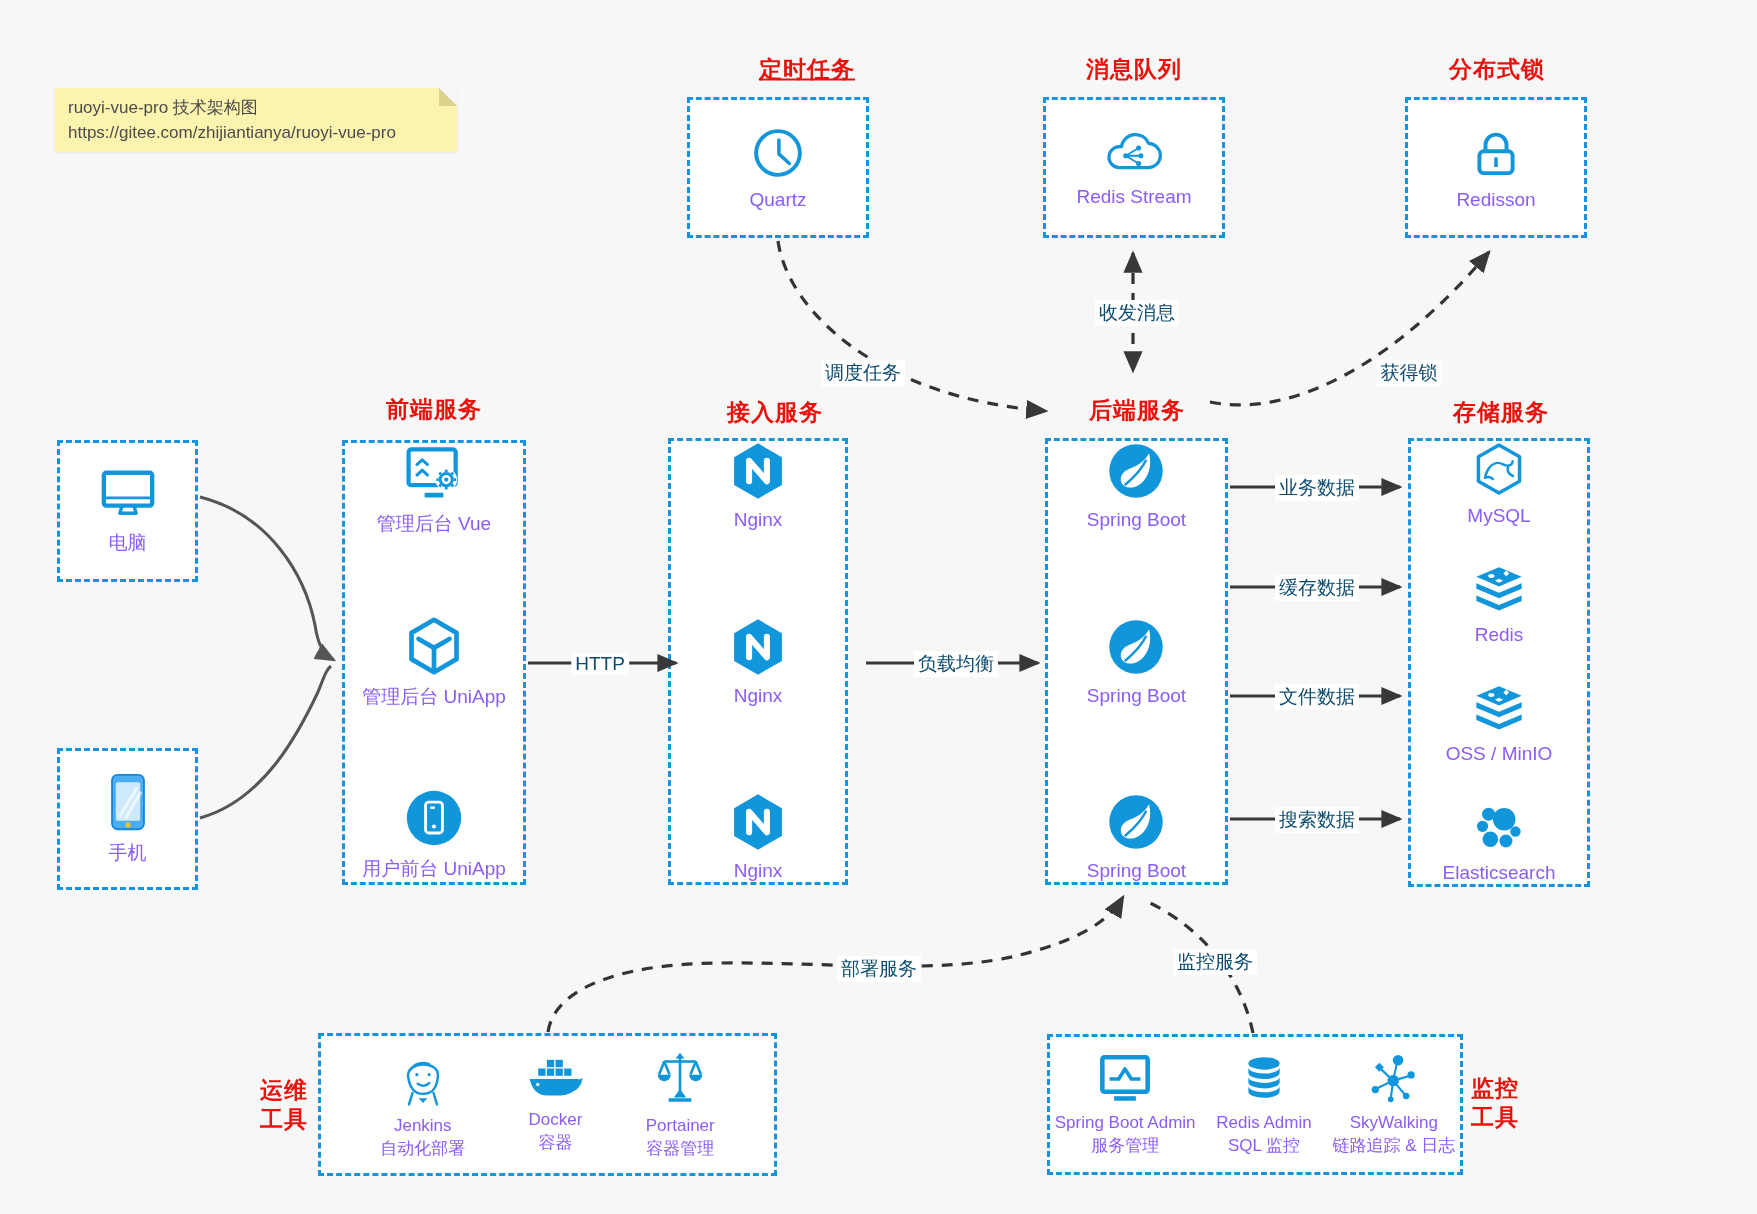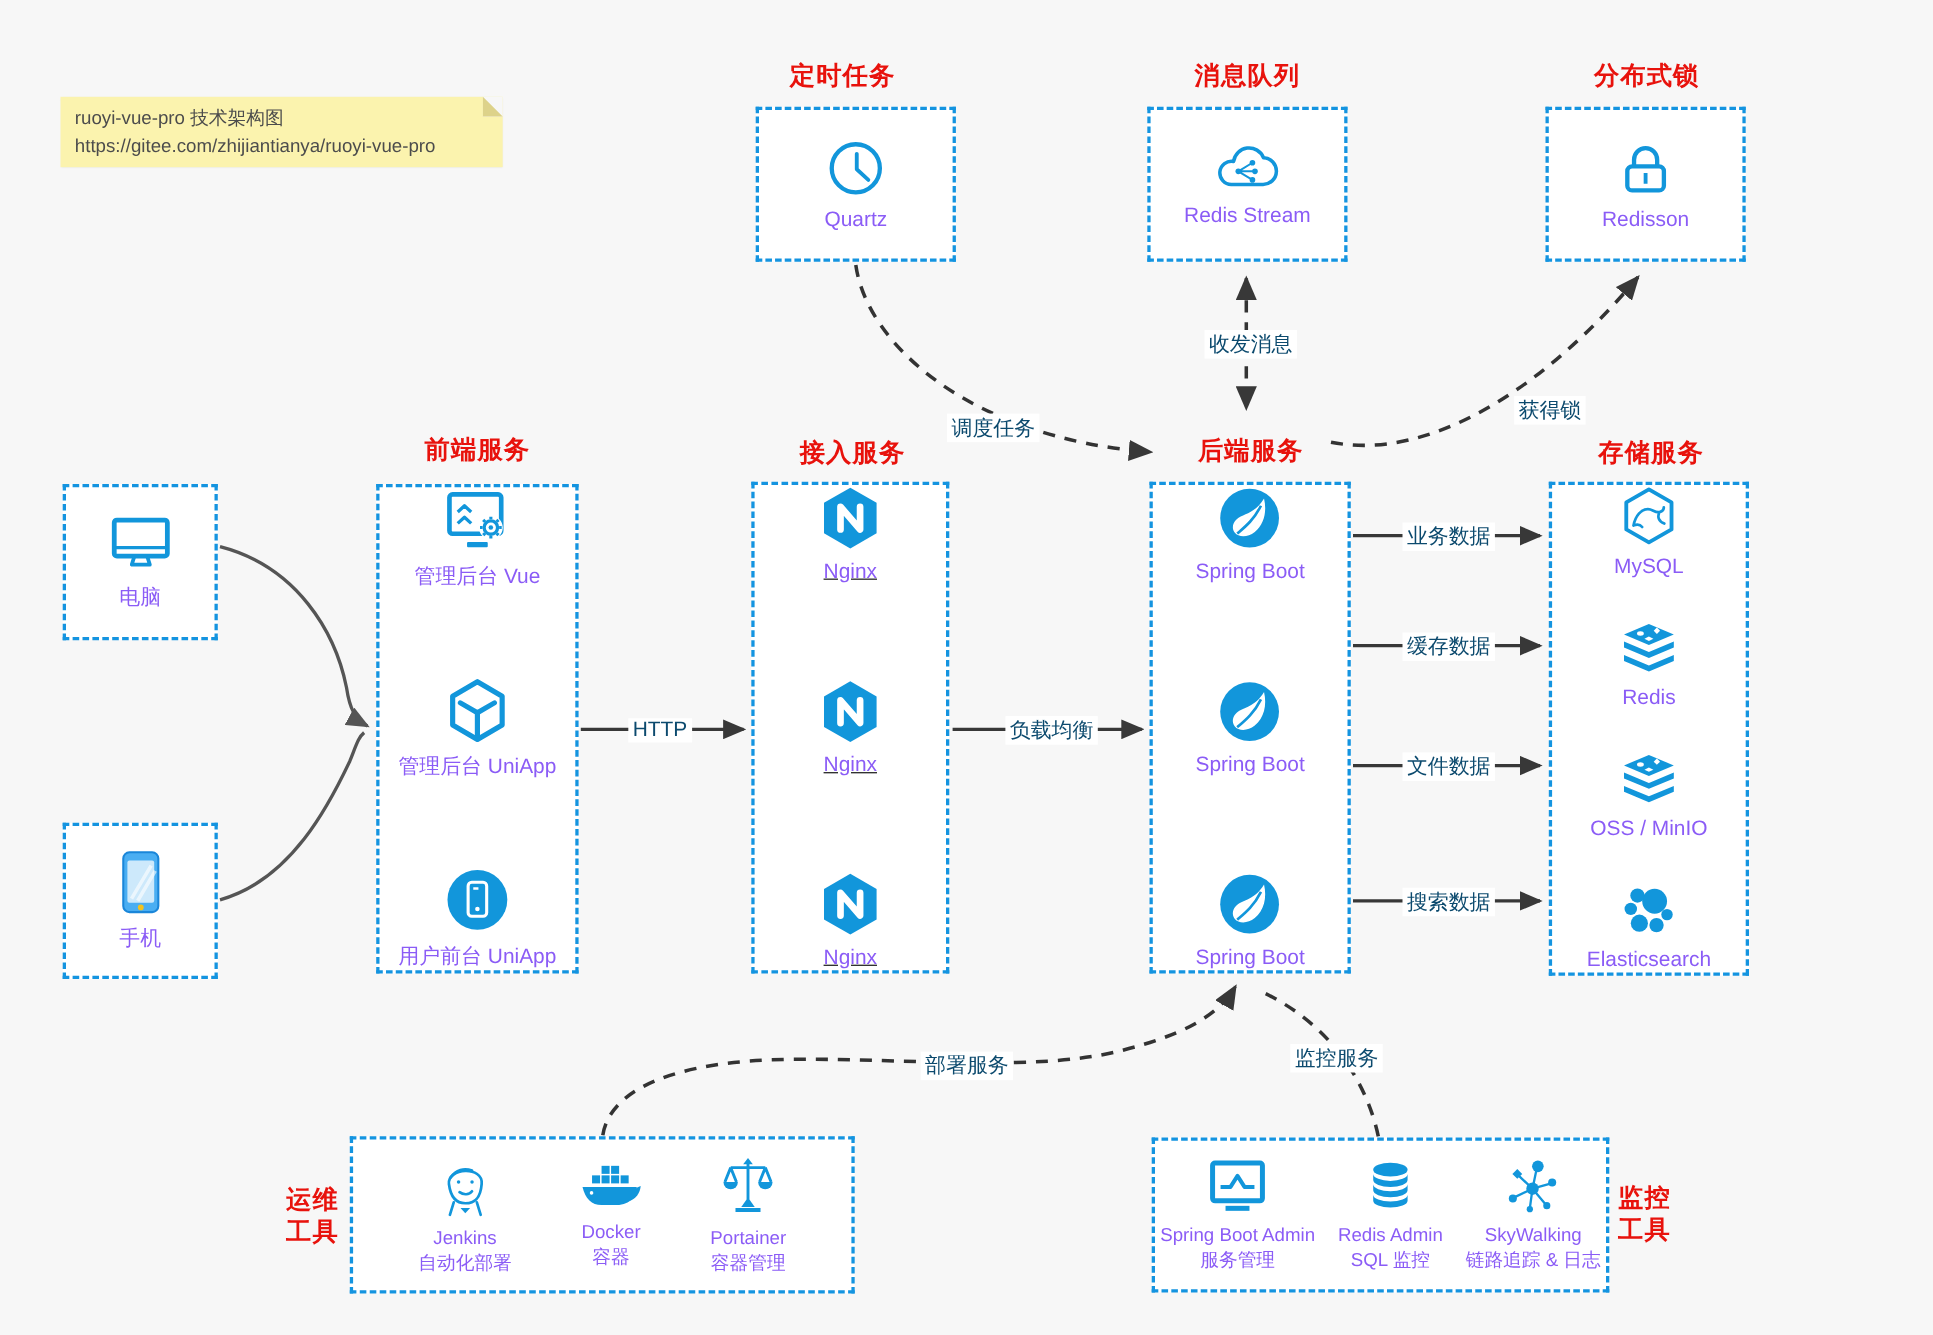"定时任务" div.gtitle { left: 766px -> 807px; text-decoration: none -> underline }
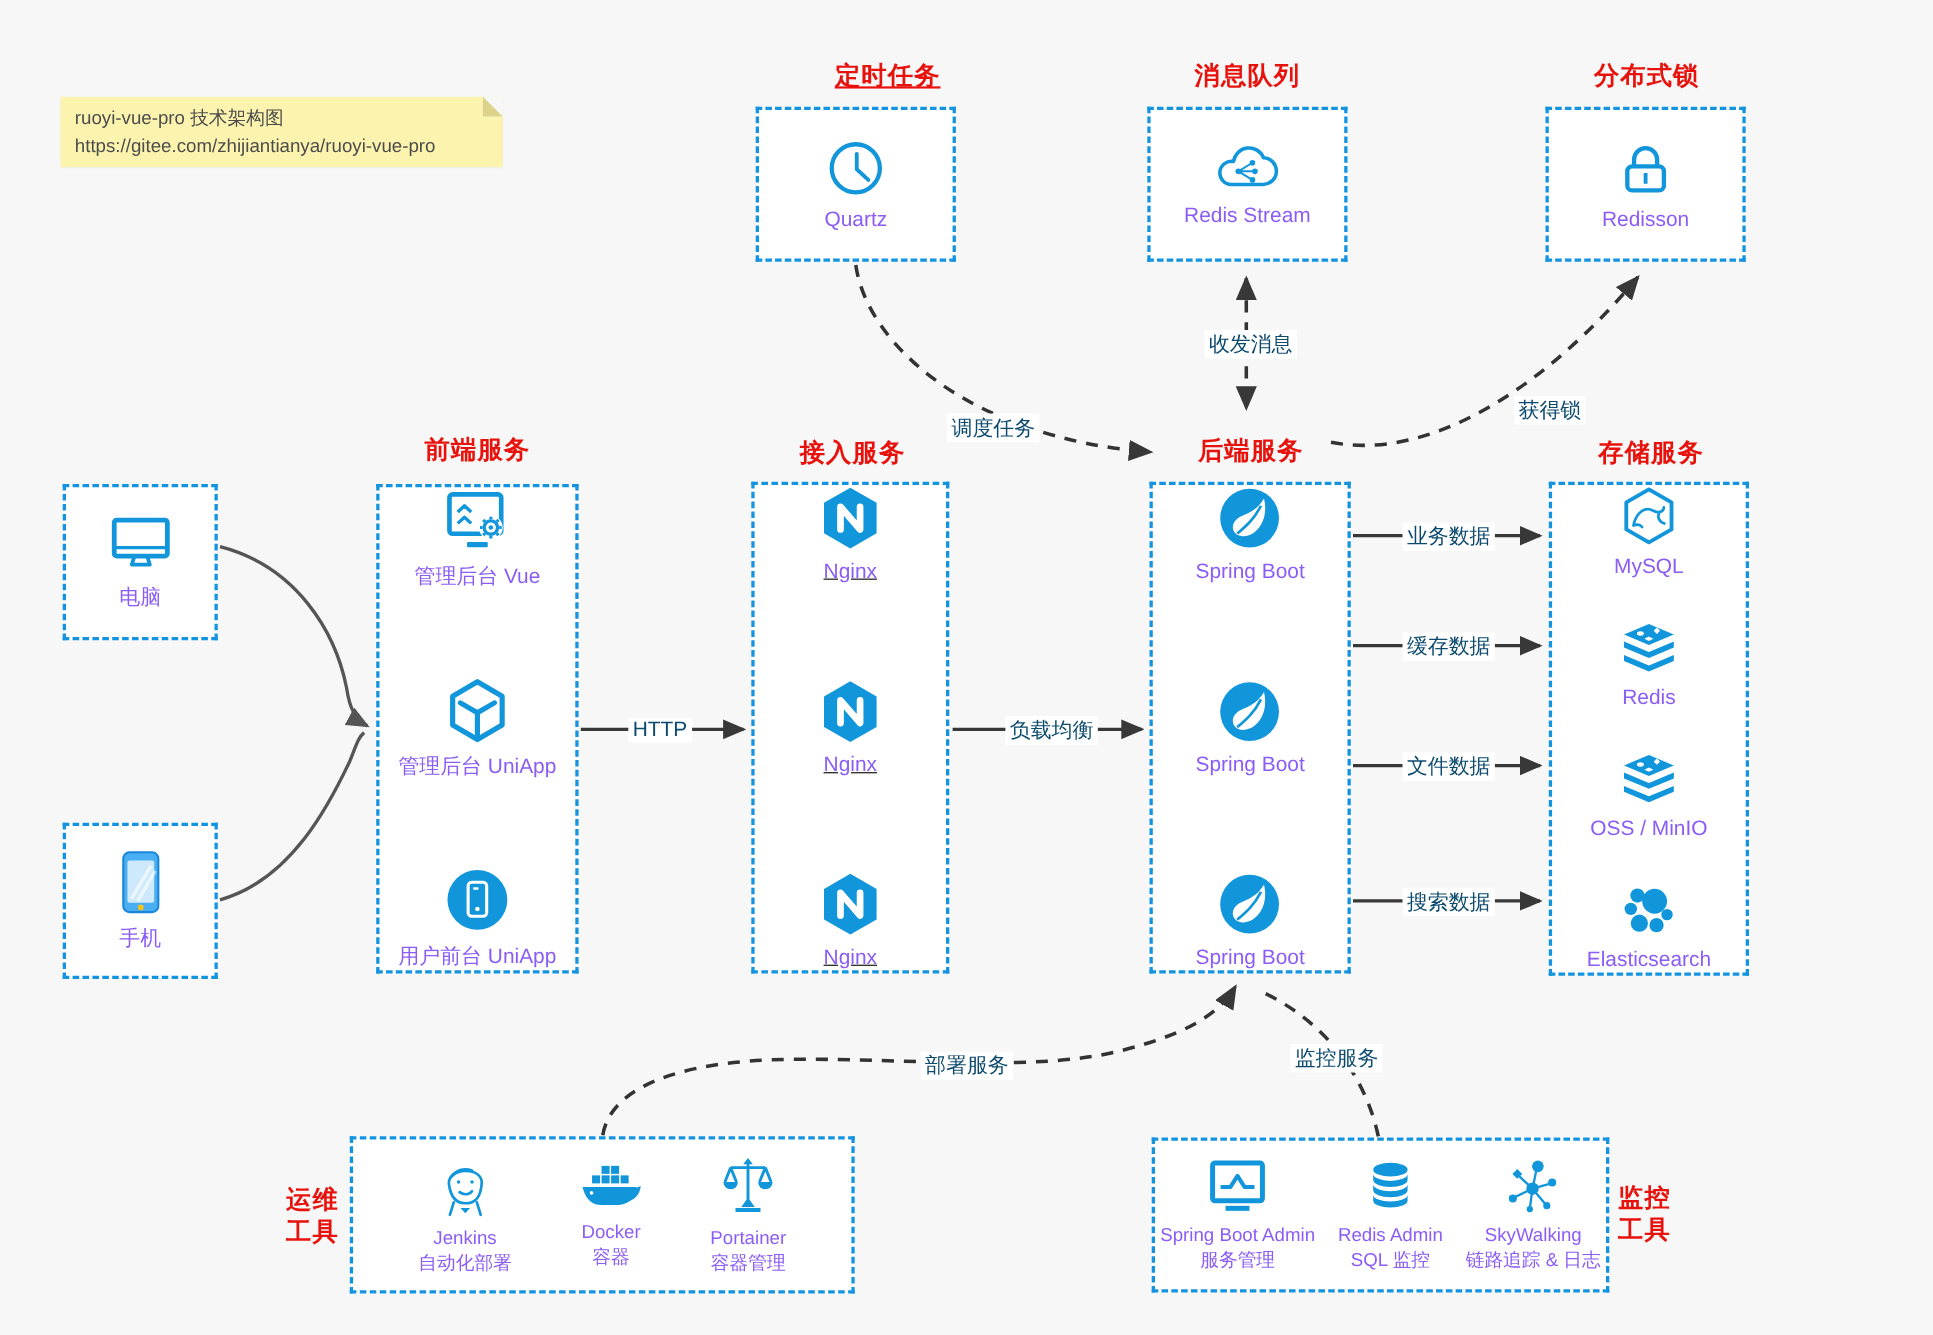"调度任务" div.elabel { margin-left: 40px -> none; top: 389px -> 373px }
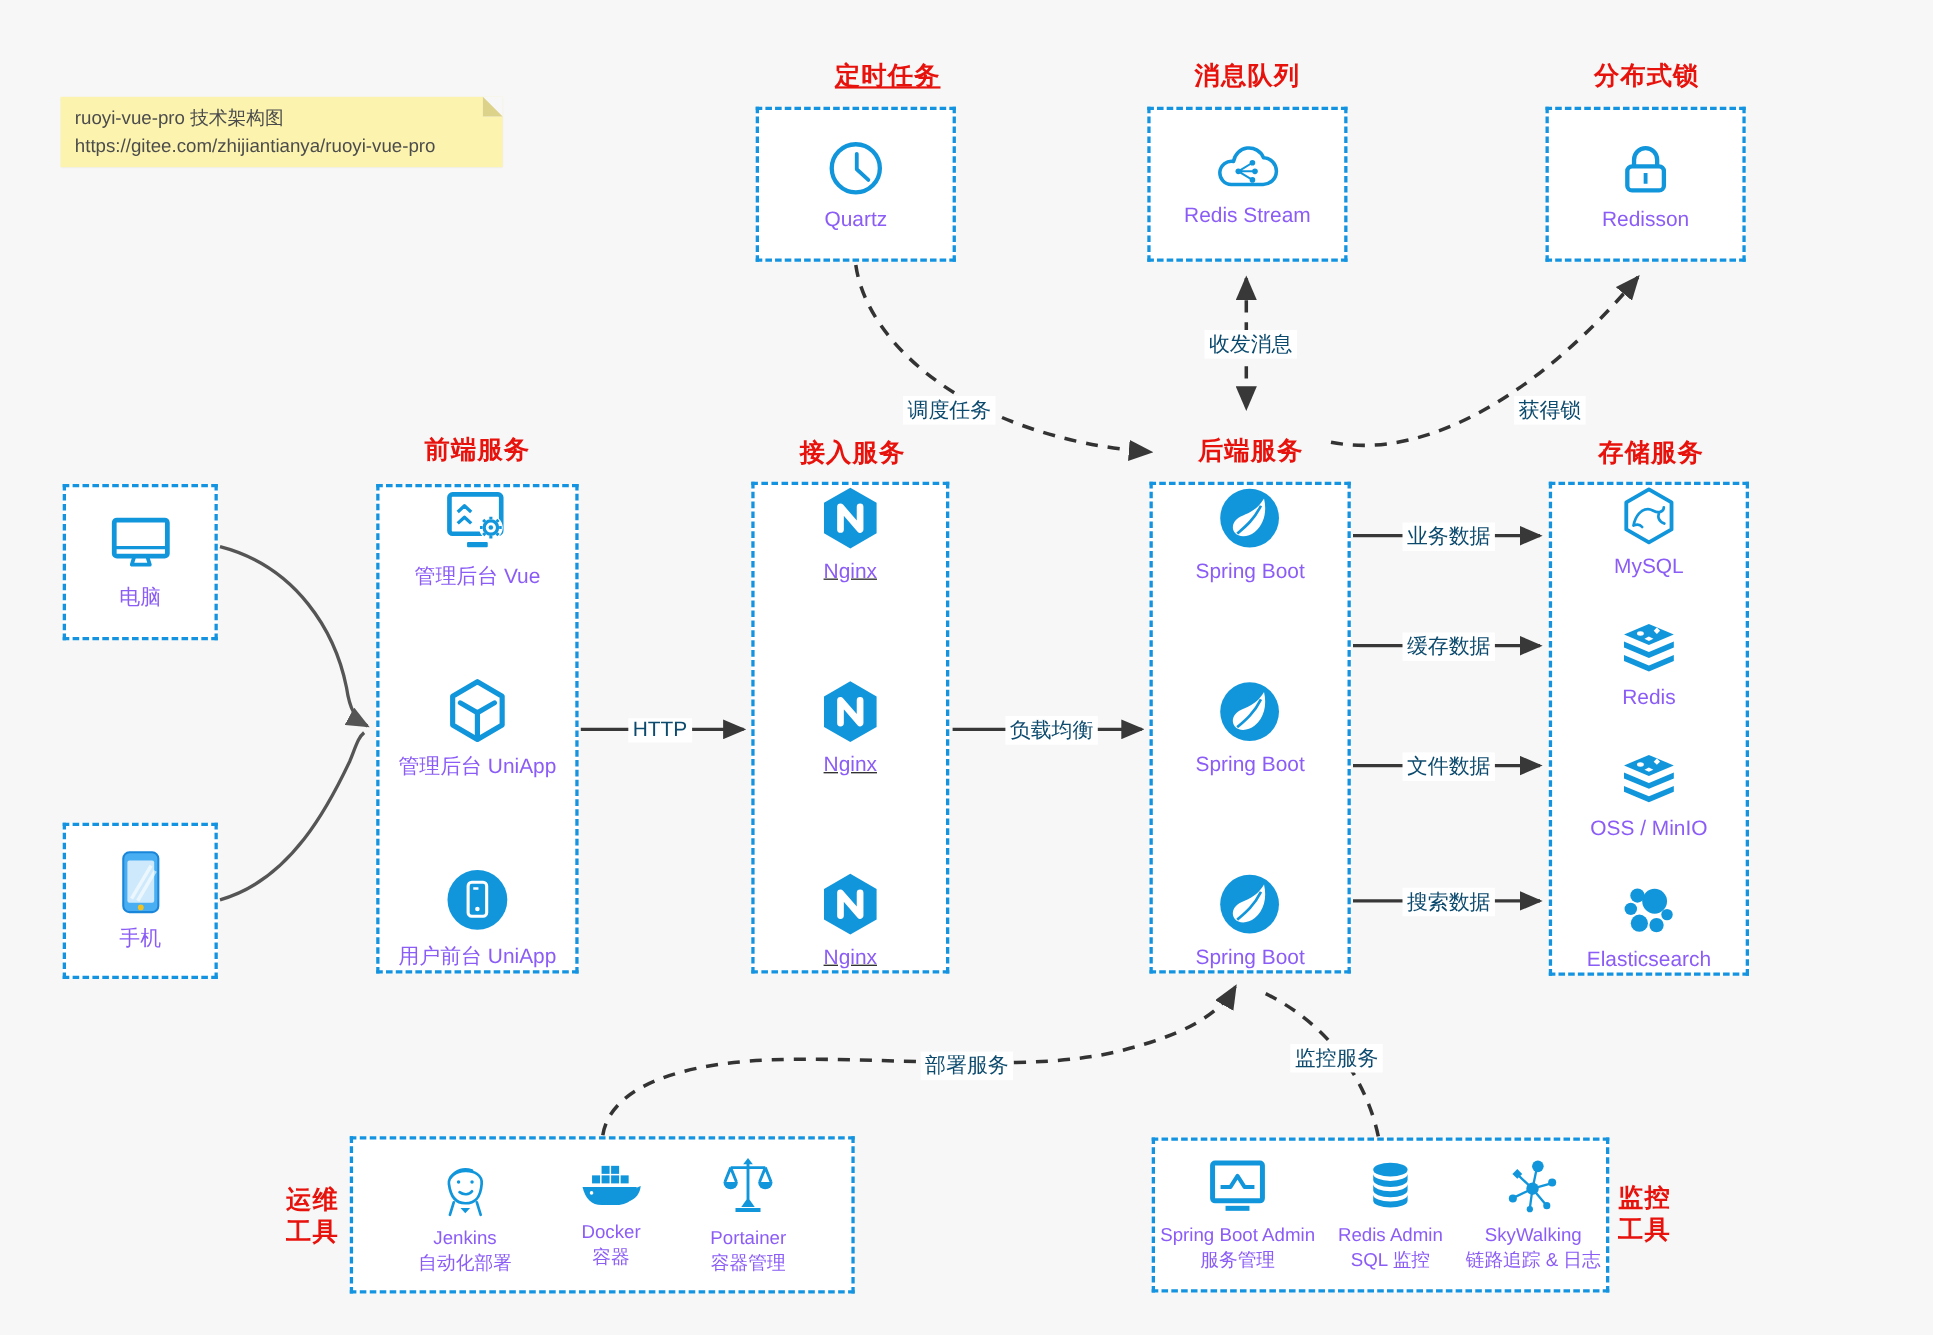"Nginx" div.gbox { left: 683px -> 668px; text-decoration: underline -> none }
